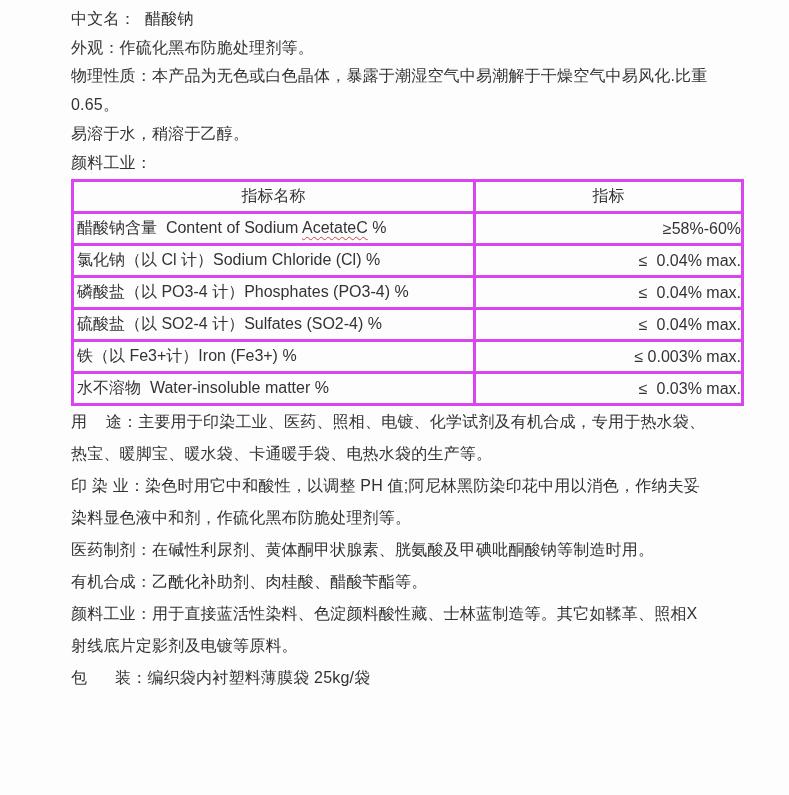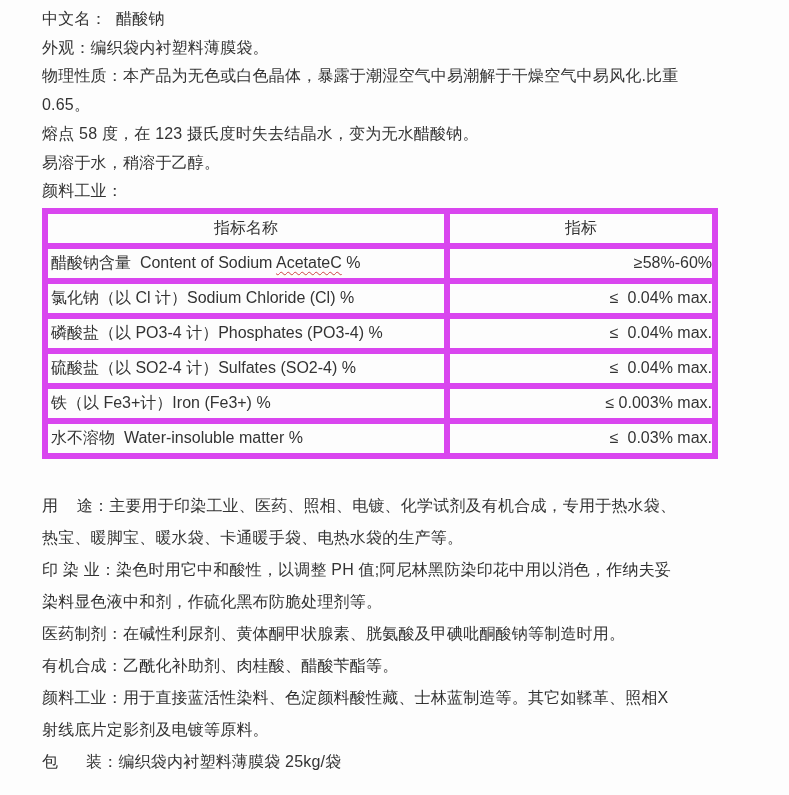"中文名： 醋酸钠" .doc { padding: 5px 30px 0 42px -> 5px 30px 0 71px }
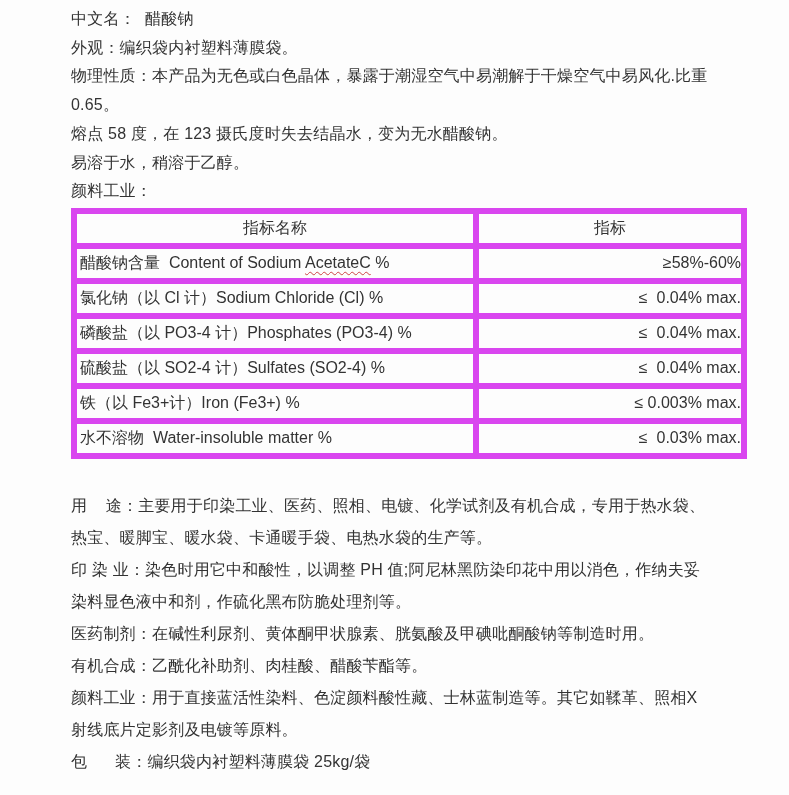"外观：编织袋内衬塑料薄膜袋。" div.line { text: 编织袋内衬塑料薄膜袋 -> 作硫化黑布防脆处理剂等 }
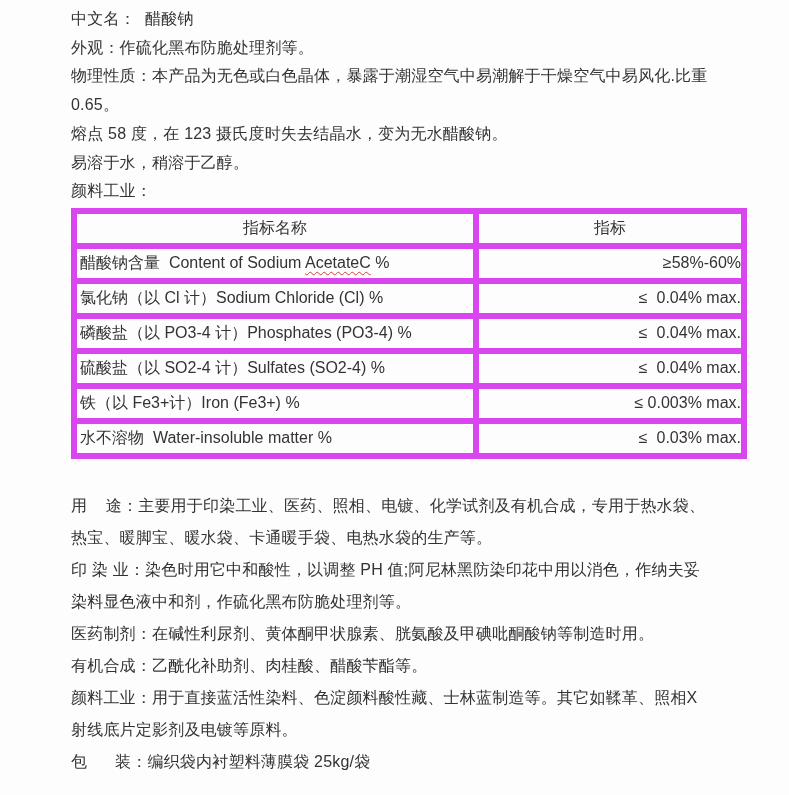"熔点 58 度，在 123 摄氏度时失去结晶水，变为无水醋酸钠。" div.line { html: <div>熔点 58 度，在 123 摄氏度时失去结晶水，变为无水醋酸钠。</div> -> none }
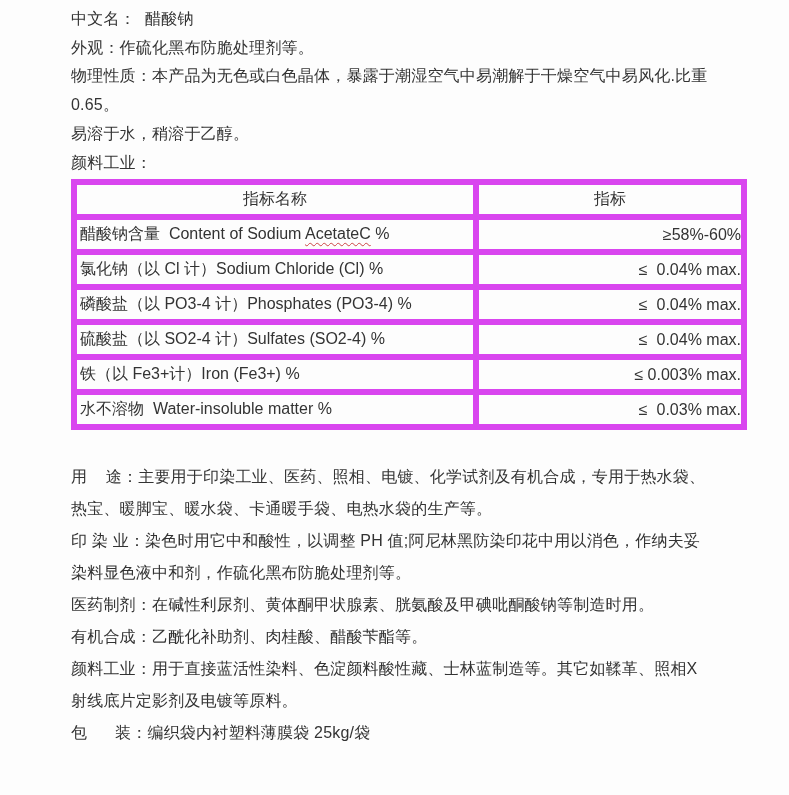"指标名称" .spec-table th, .spec-table td { border: 6px solid #d946ef -> 3px solid #d946ef }
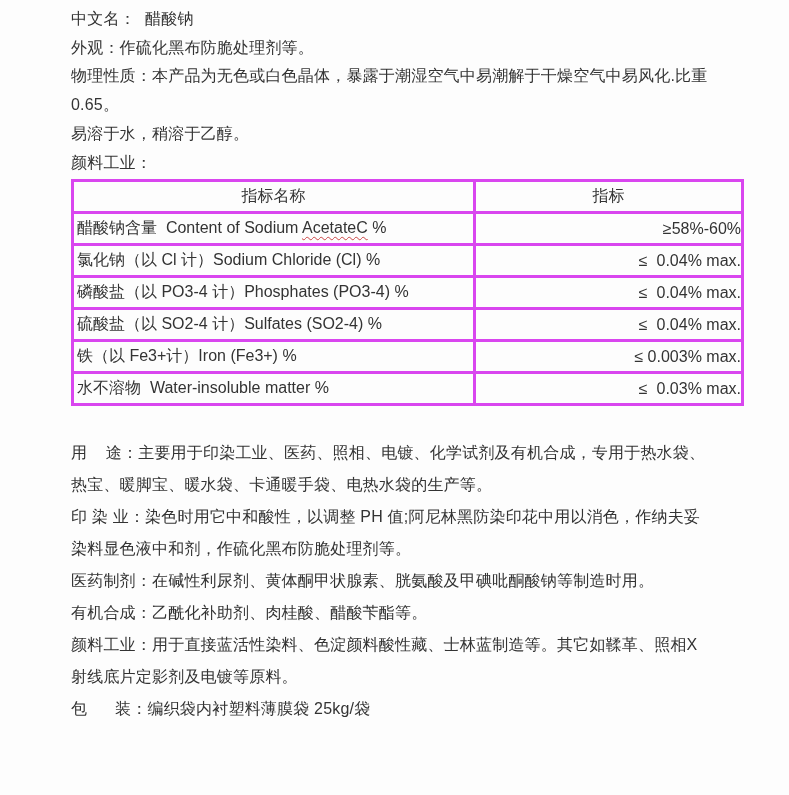"用 途：主要用于印染工业、医药、照相、电镀、化学试剂及有机合成，专用于热水袋、" .bottom-section { margin-top: 31px -> none }
